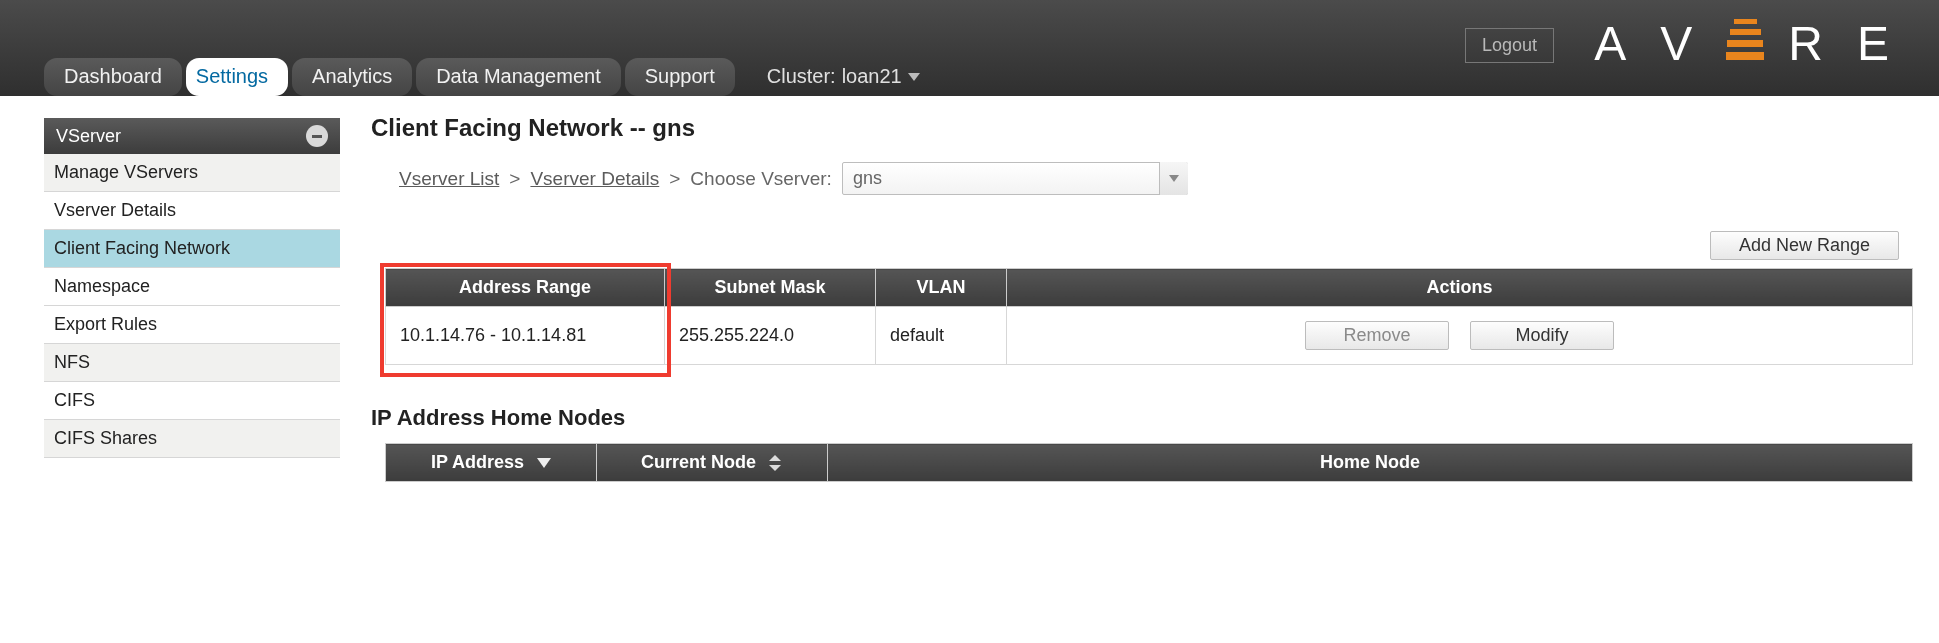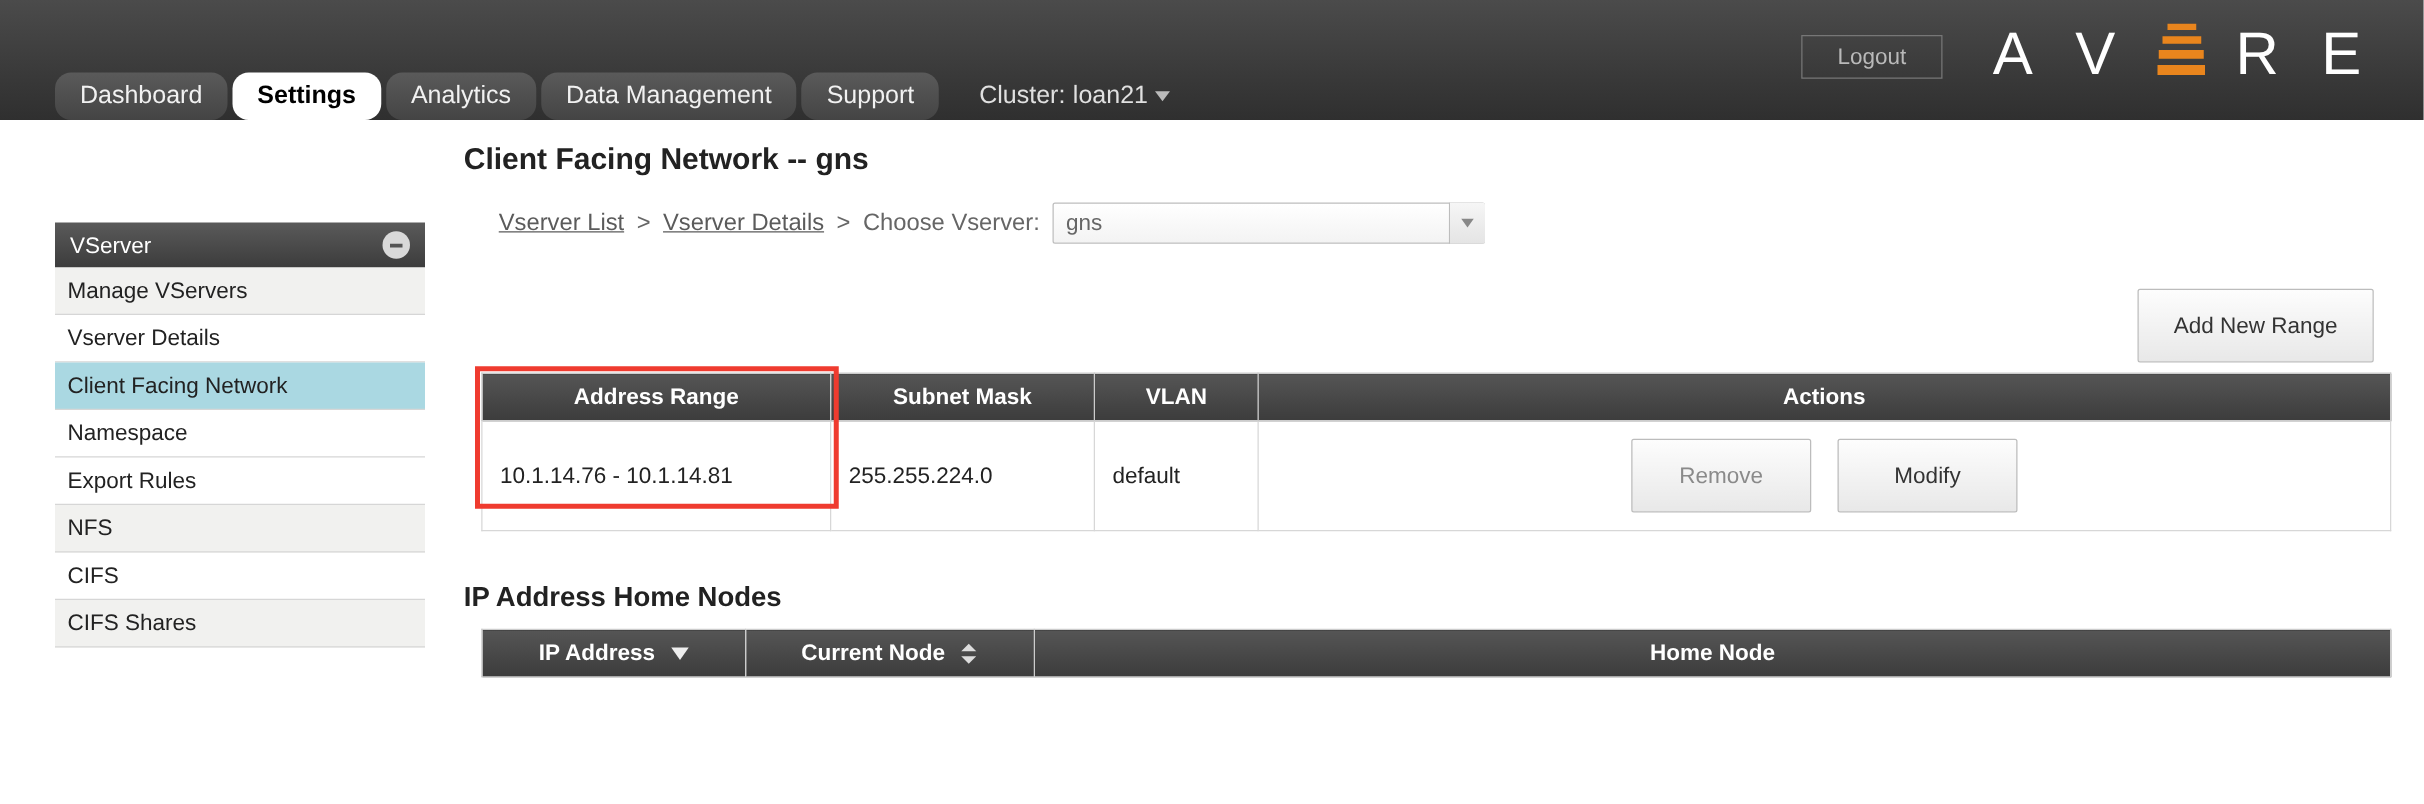"Logout" .topbar .logout { padding: 6px 28px -> 6px 16px }
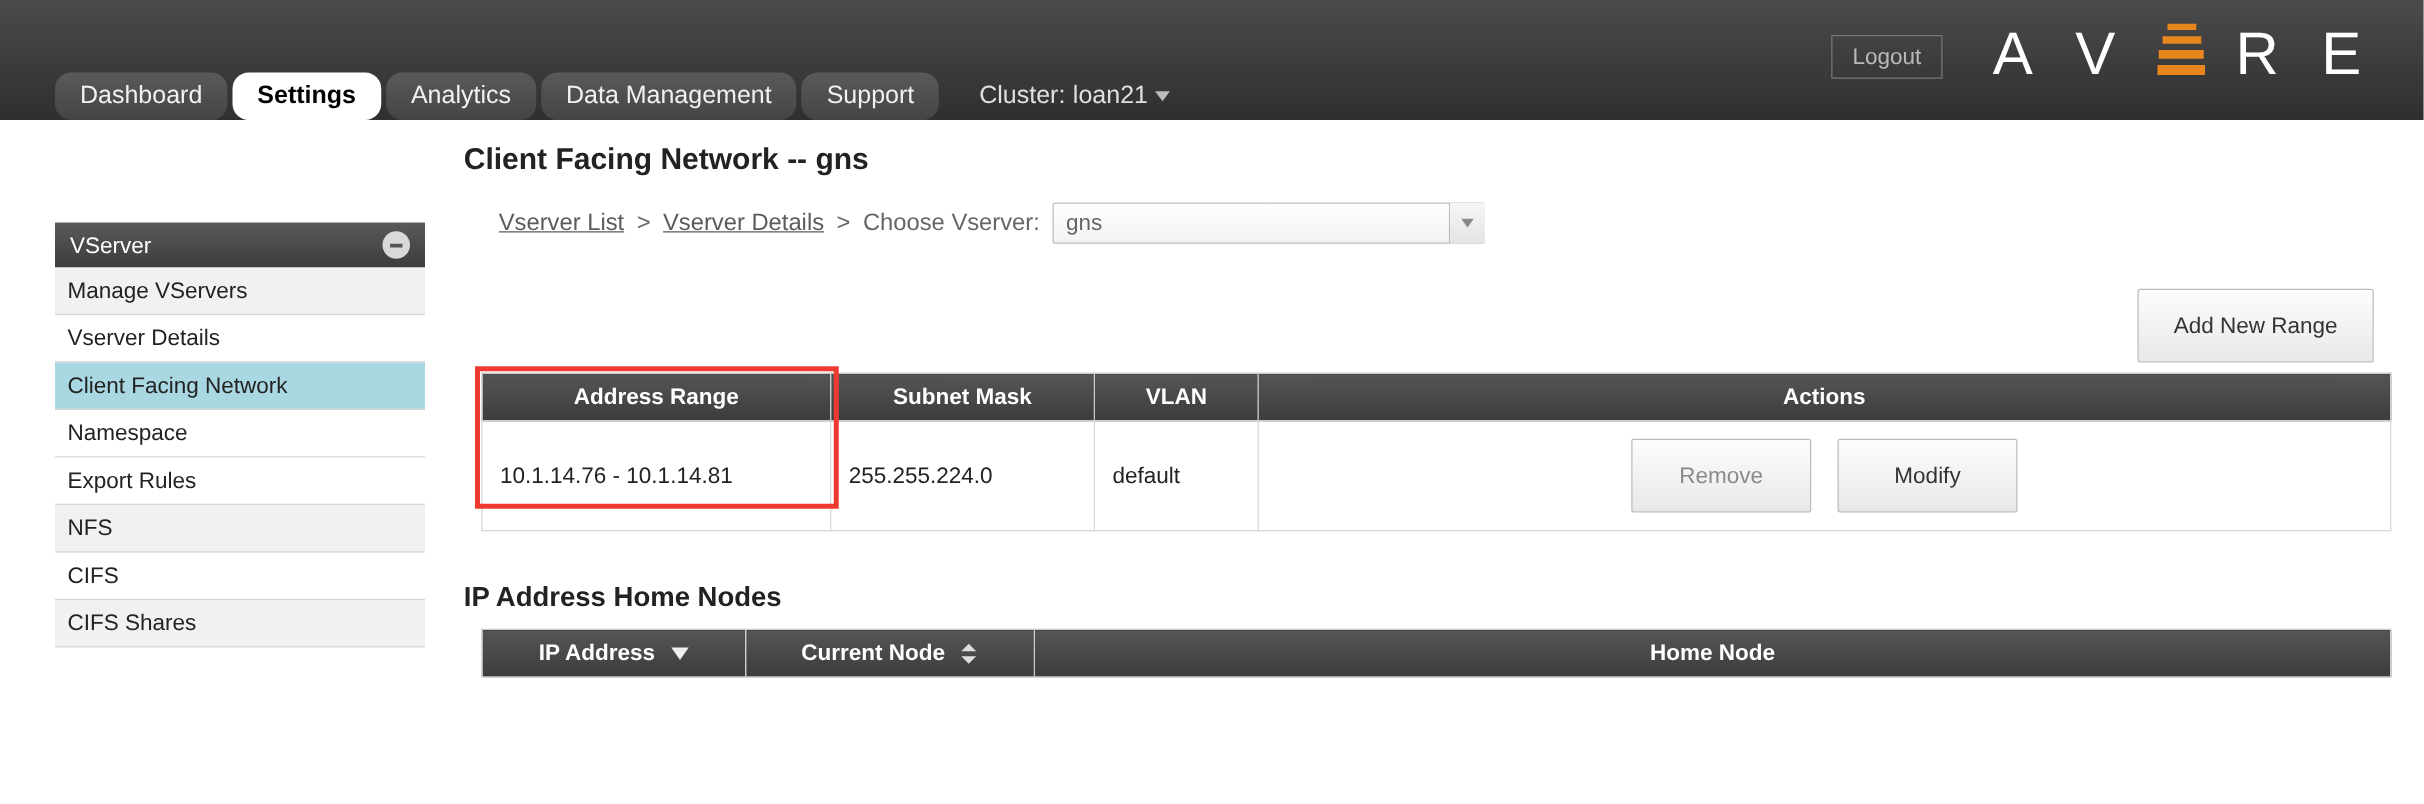"Settings" .navrow .tab.active { color: #000000 -> #0369a1; font-weight: 700 -> 400; padding-left: none -> 10px }
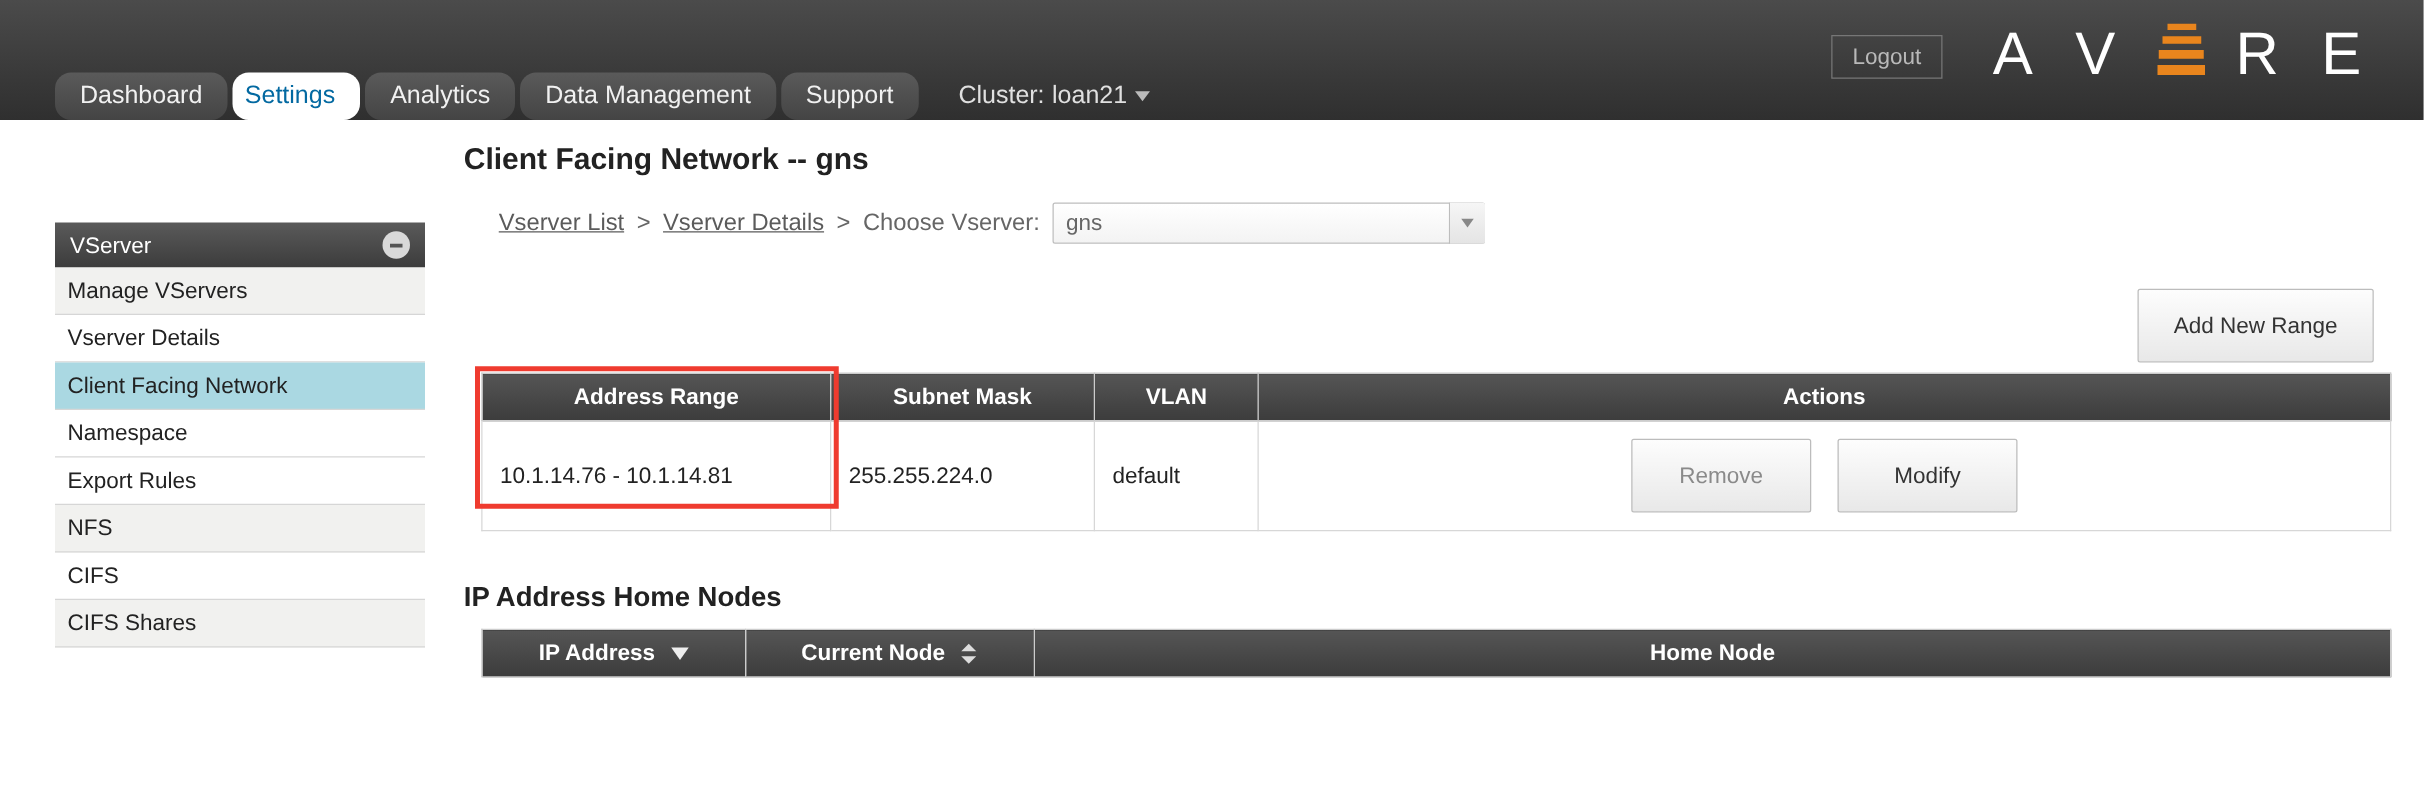"Add New Range" button.stdbtn { padding: 18px 28px -> 3px 28px }
